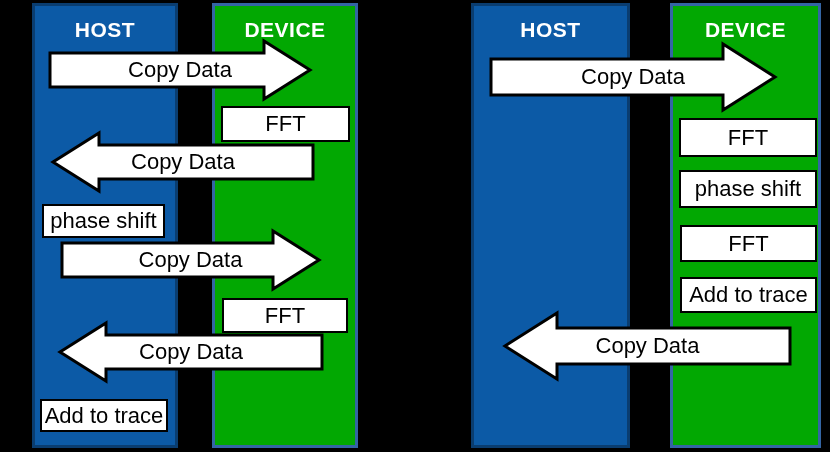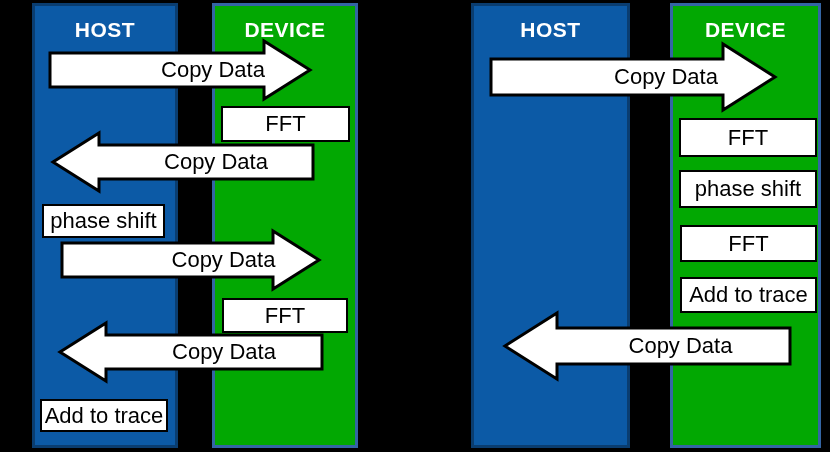"Copy Data" .arrow-label { margin-left: 33px -> none }
